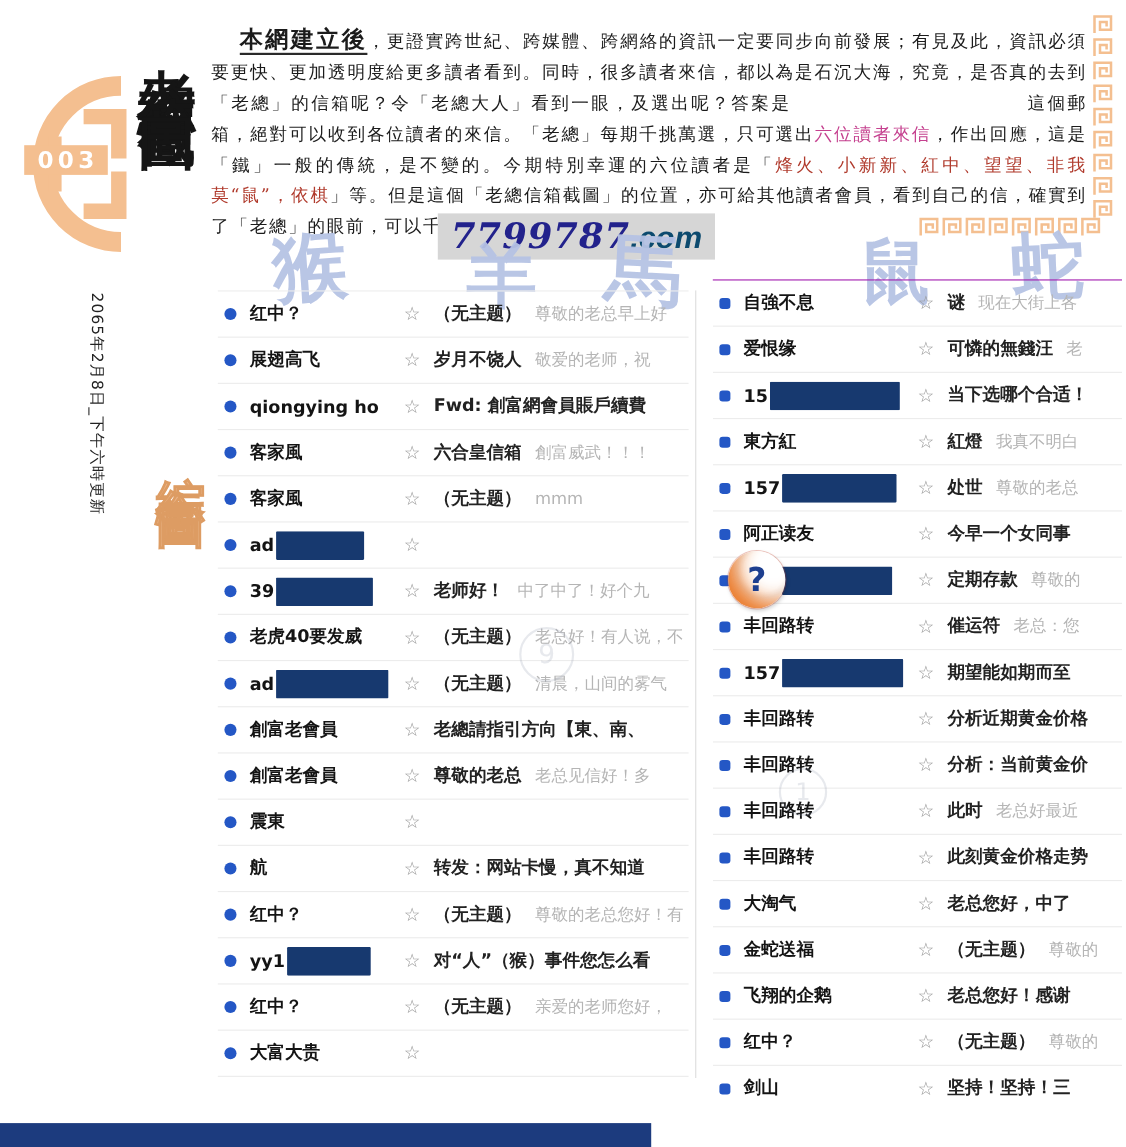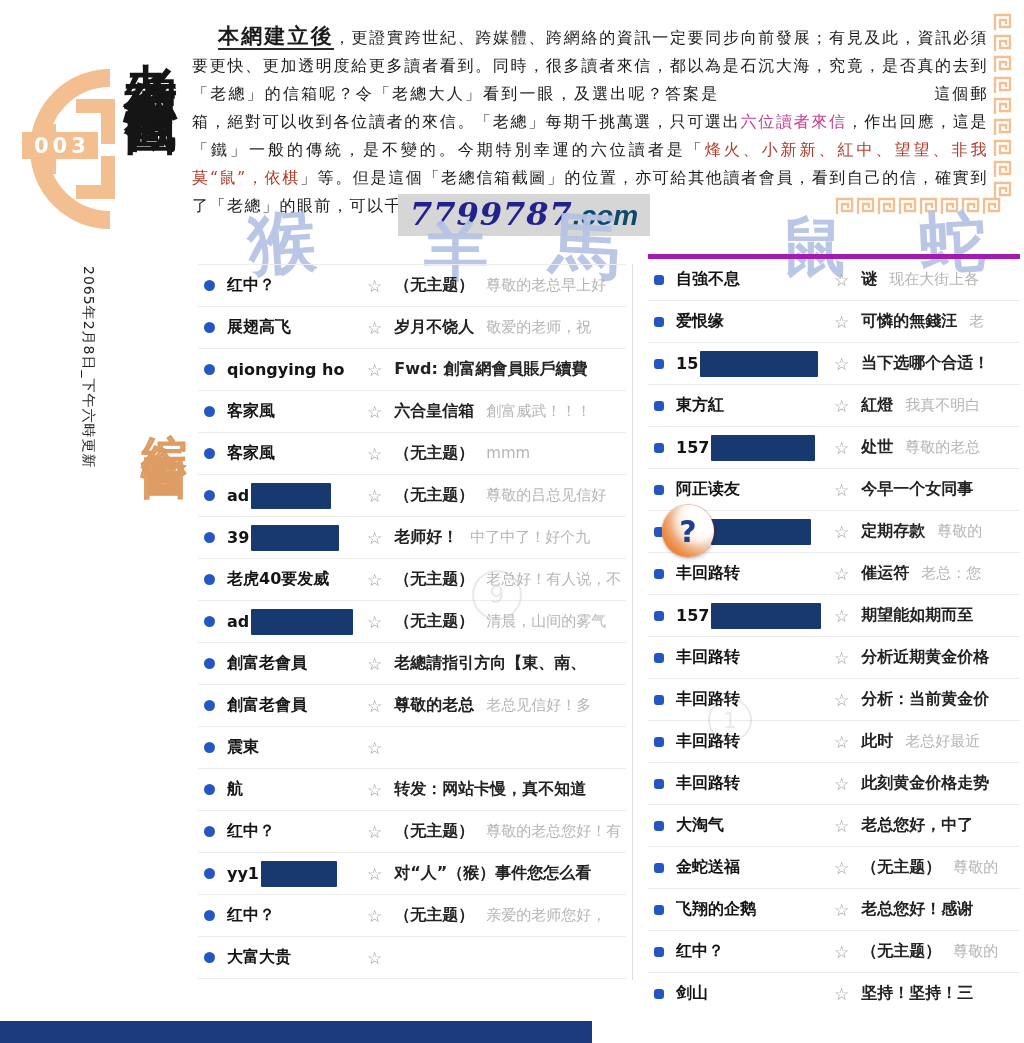"自強不息" #right-list { border-top: 5px solid #a21caf -> 1px solid #a21caf }
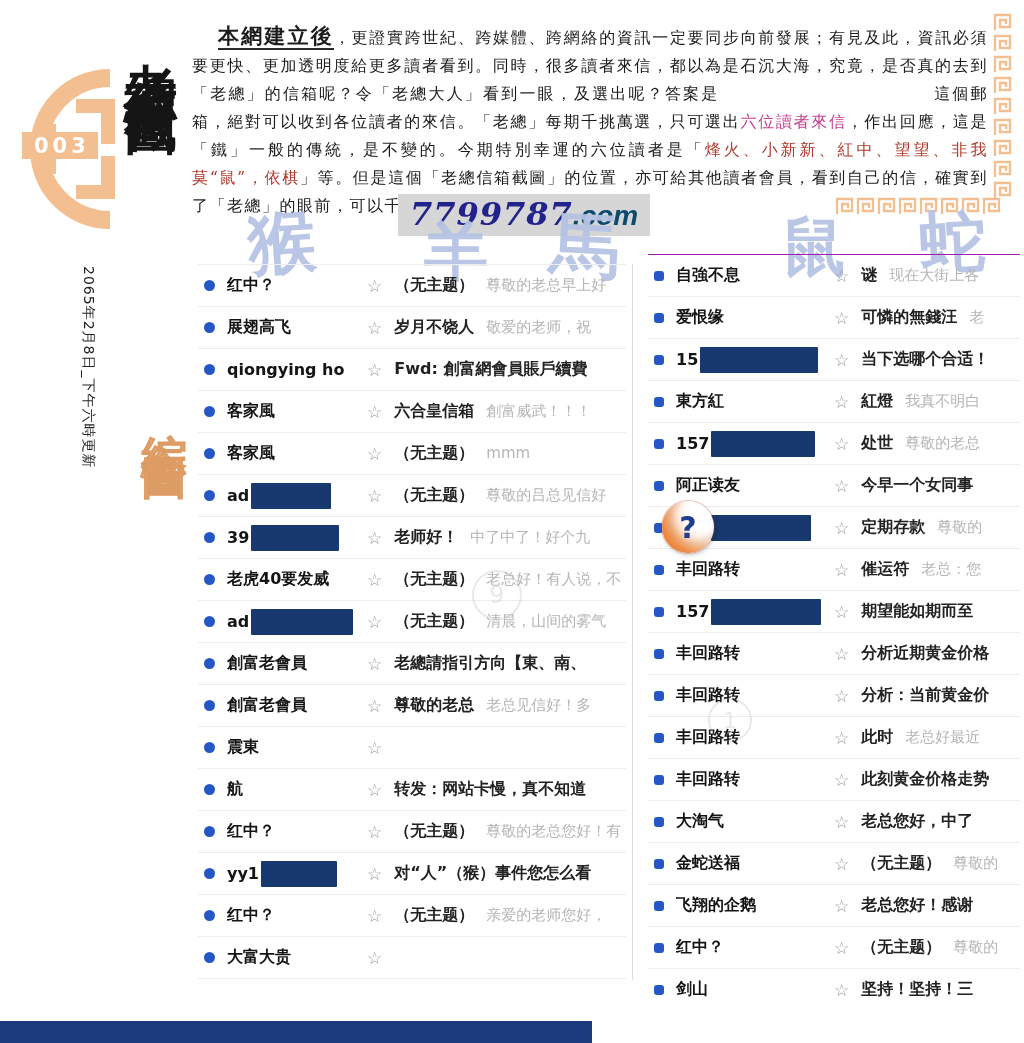"（无主题） 尊敬的吕总见信好" span.subjwrap { html: <span> <span>（无主题）</span> <span>尊敬的吕总见信好</span> </span> -> none }
